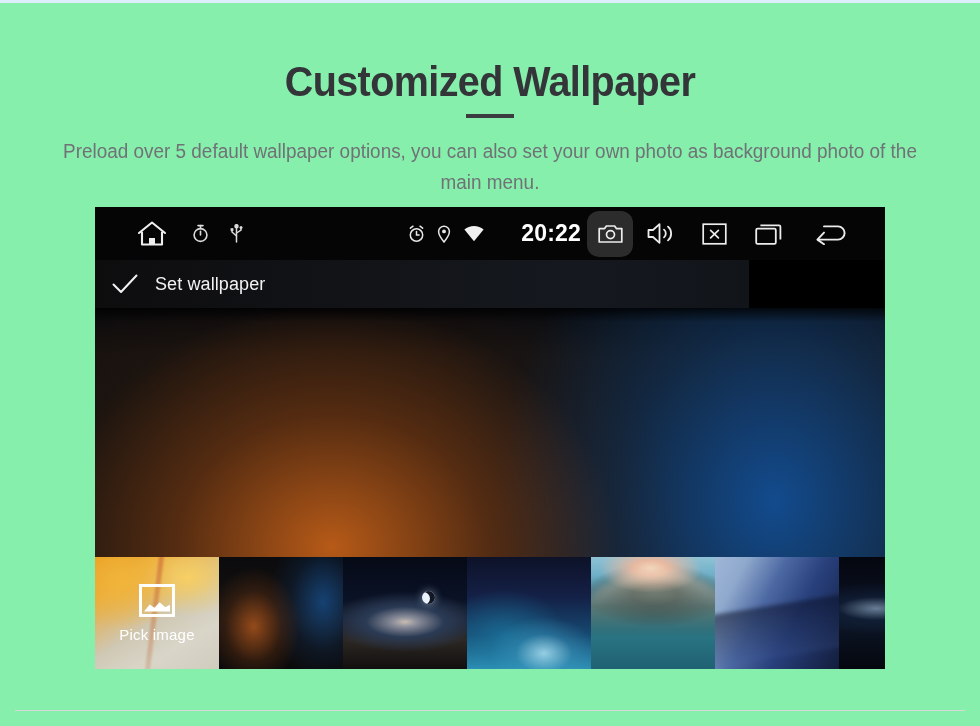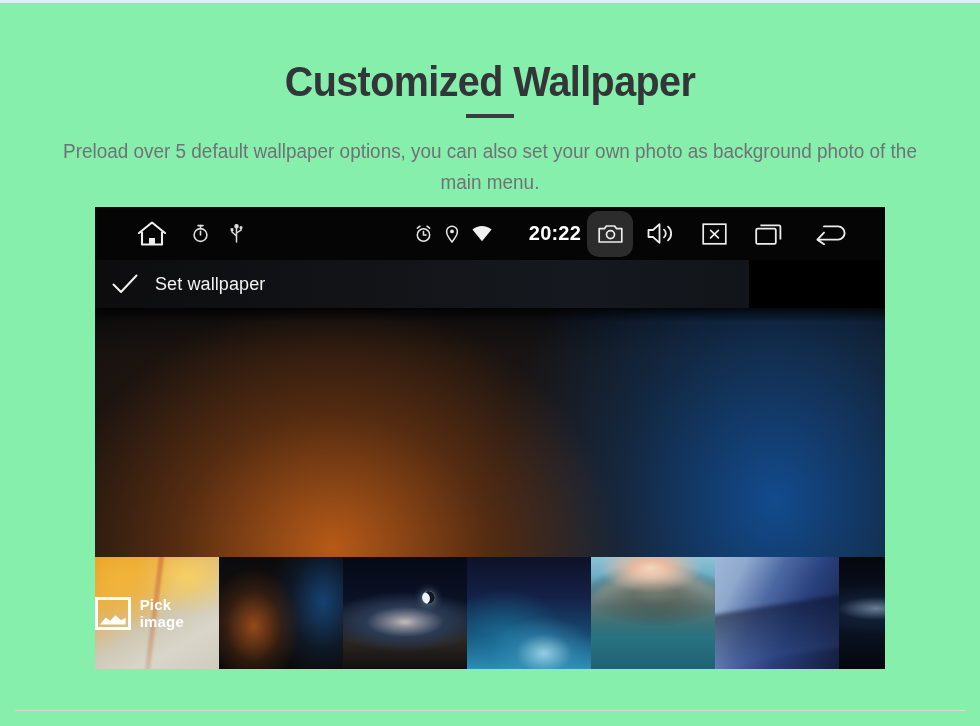"20:22" .clock { font-size: 20px -> 23px }
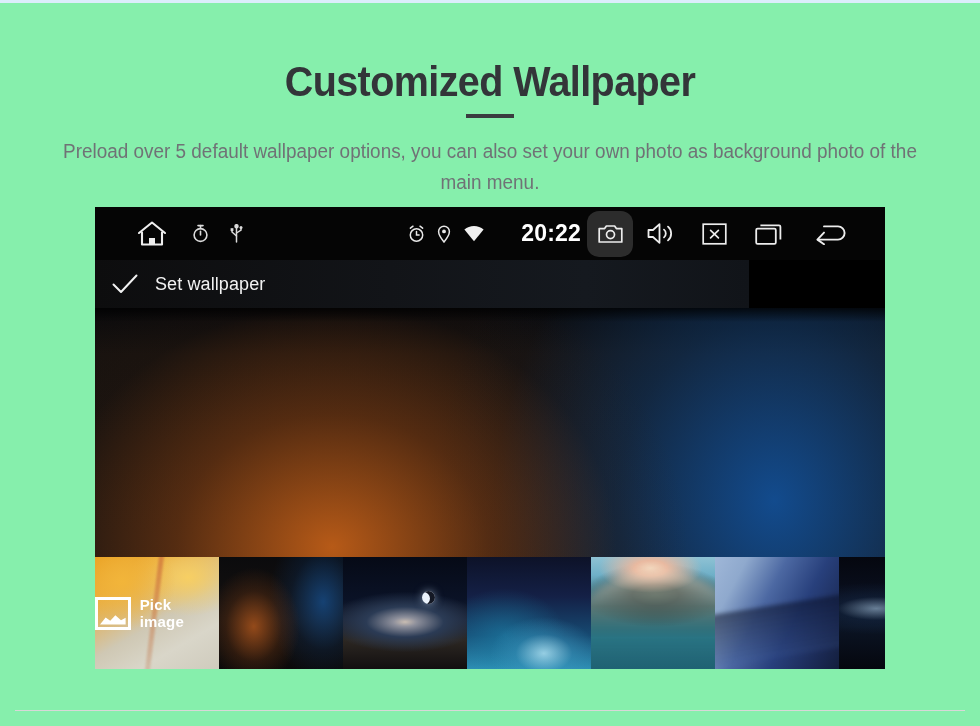"Pick image" .pick-inner { flex-direction: row -> column; font-weight: bold -> none }
